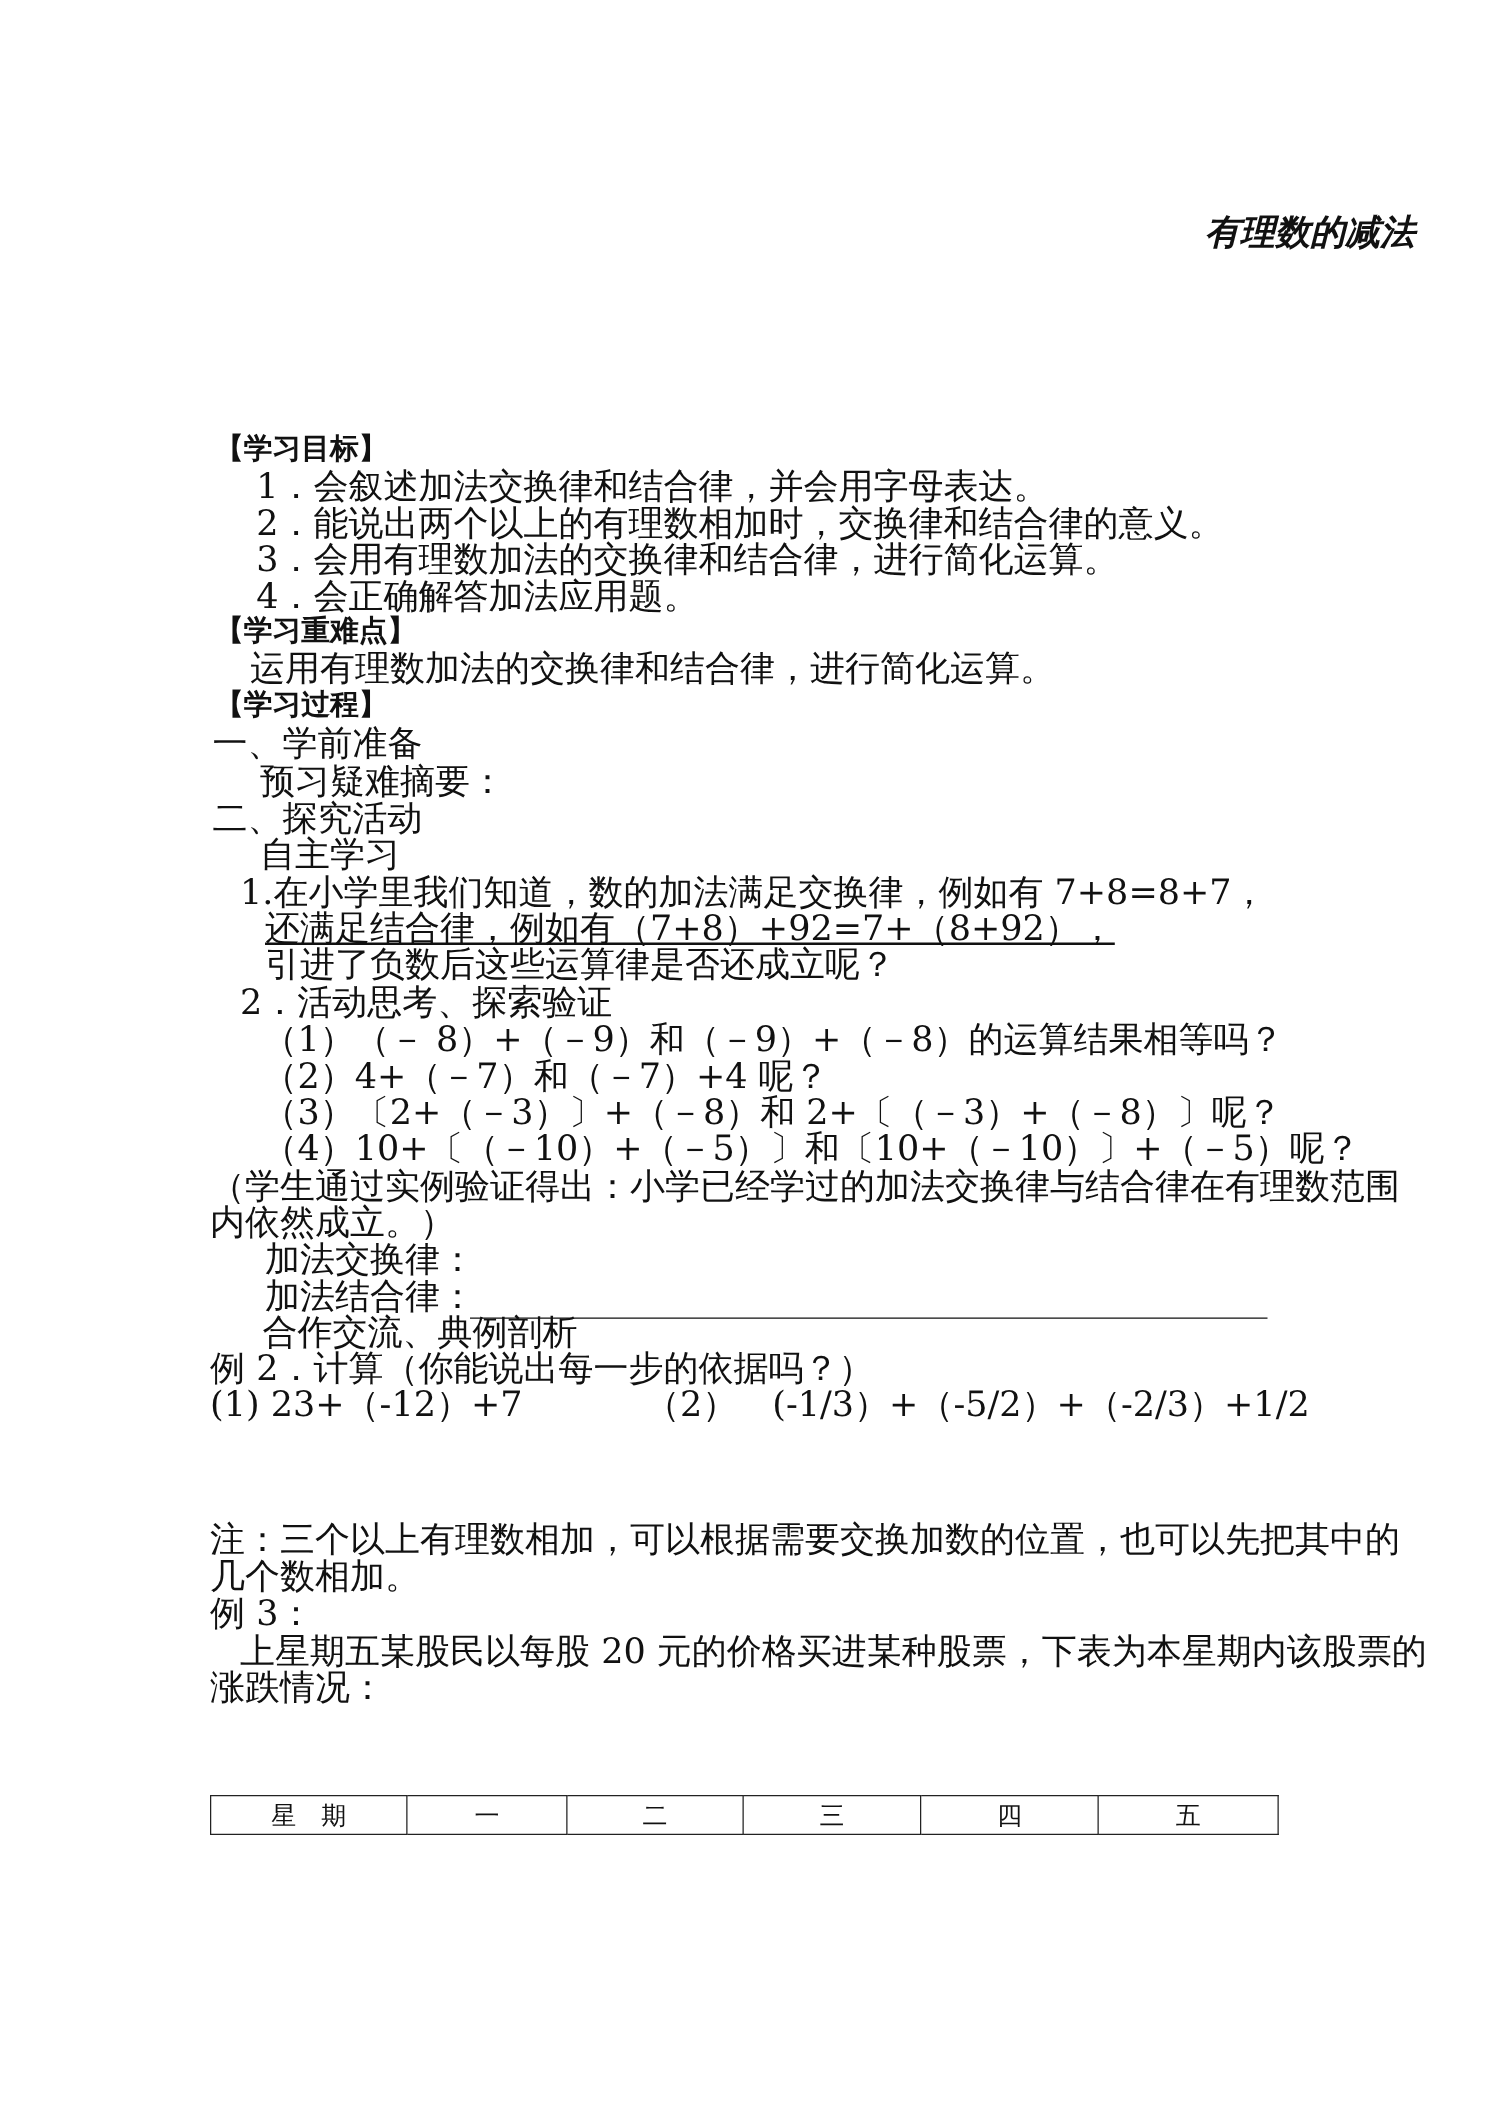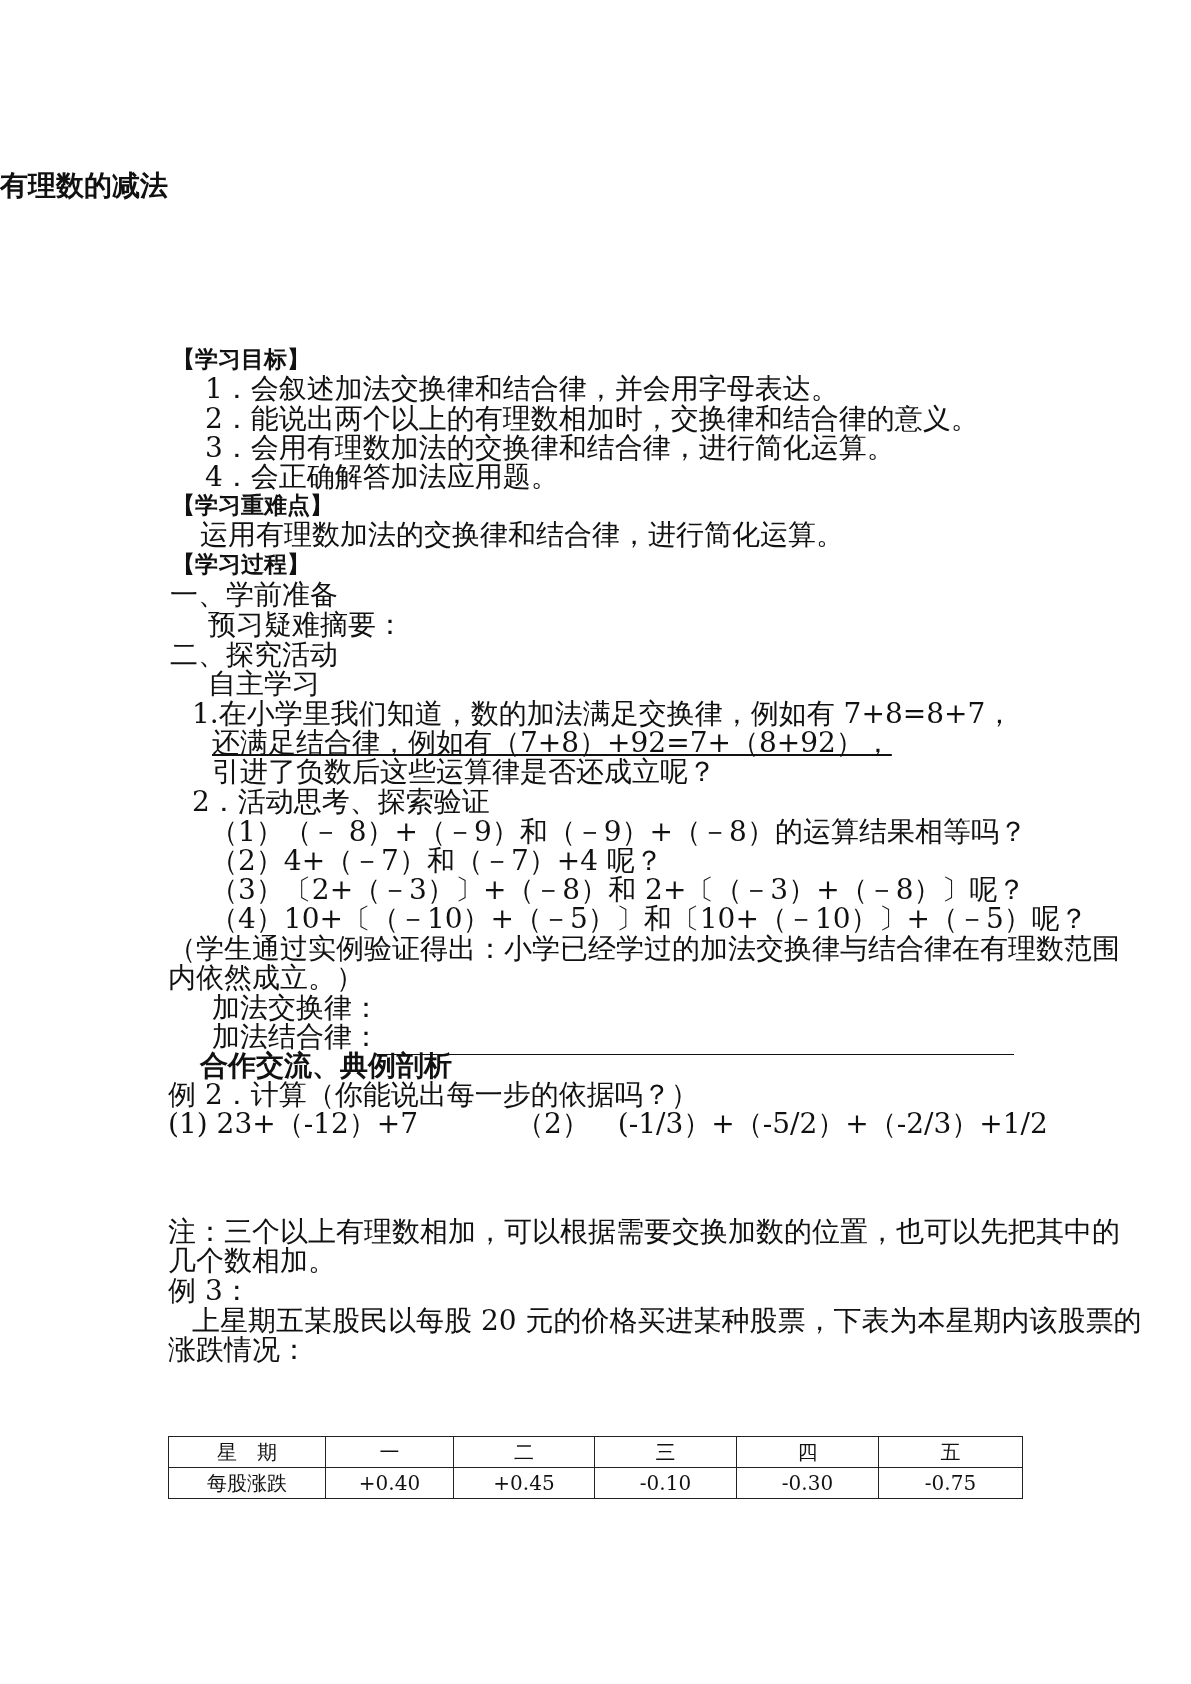"有理数的减法" .title { font-style: none -> italic; text-align: left -> right }
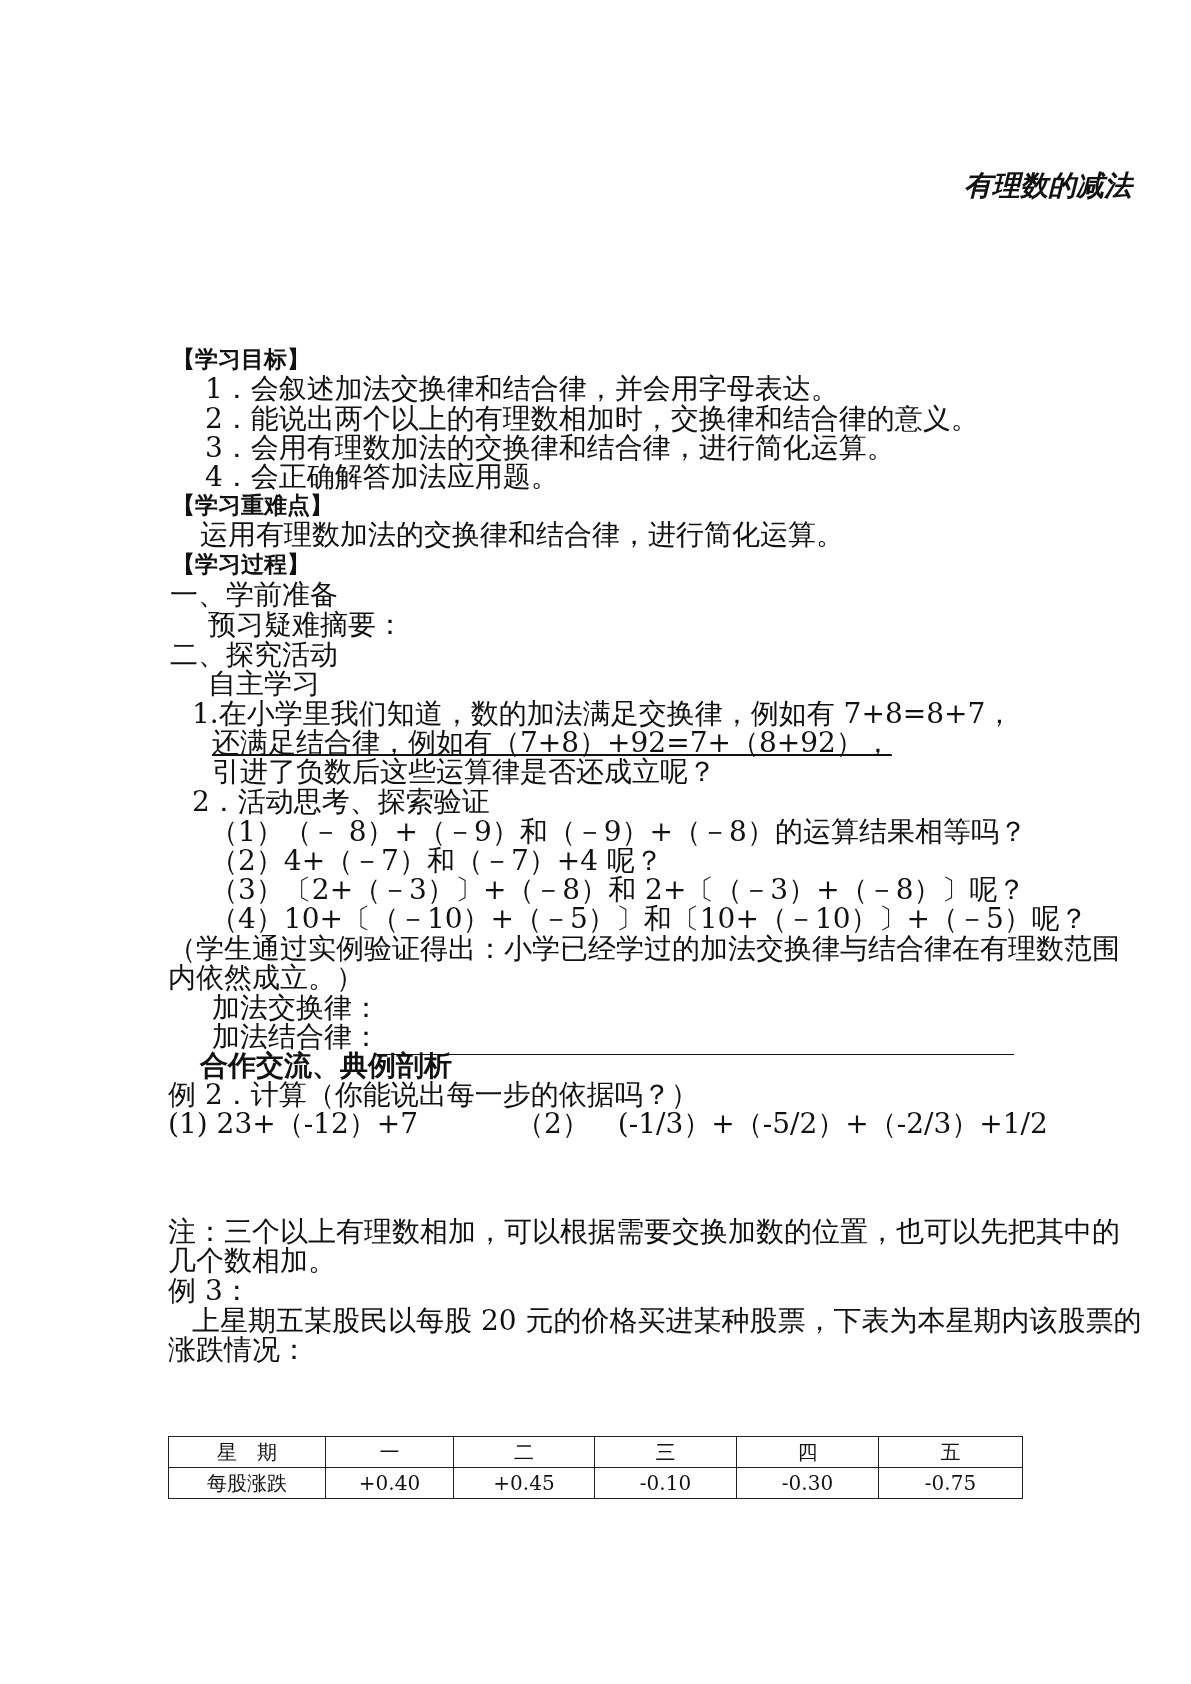"合作交流、典例剖析" div.ln { font-weight: bold -> none; left: 200px -> 210px }
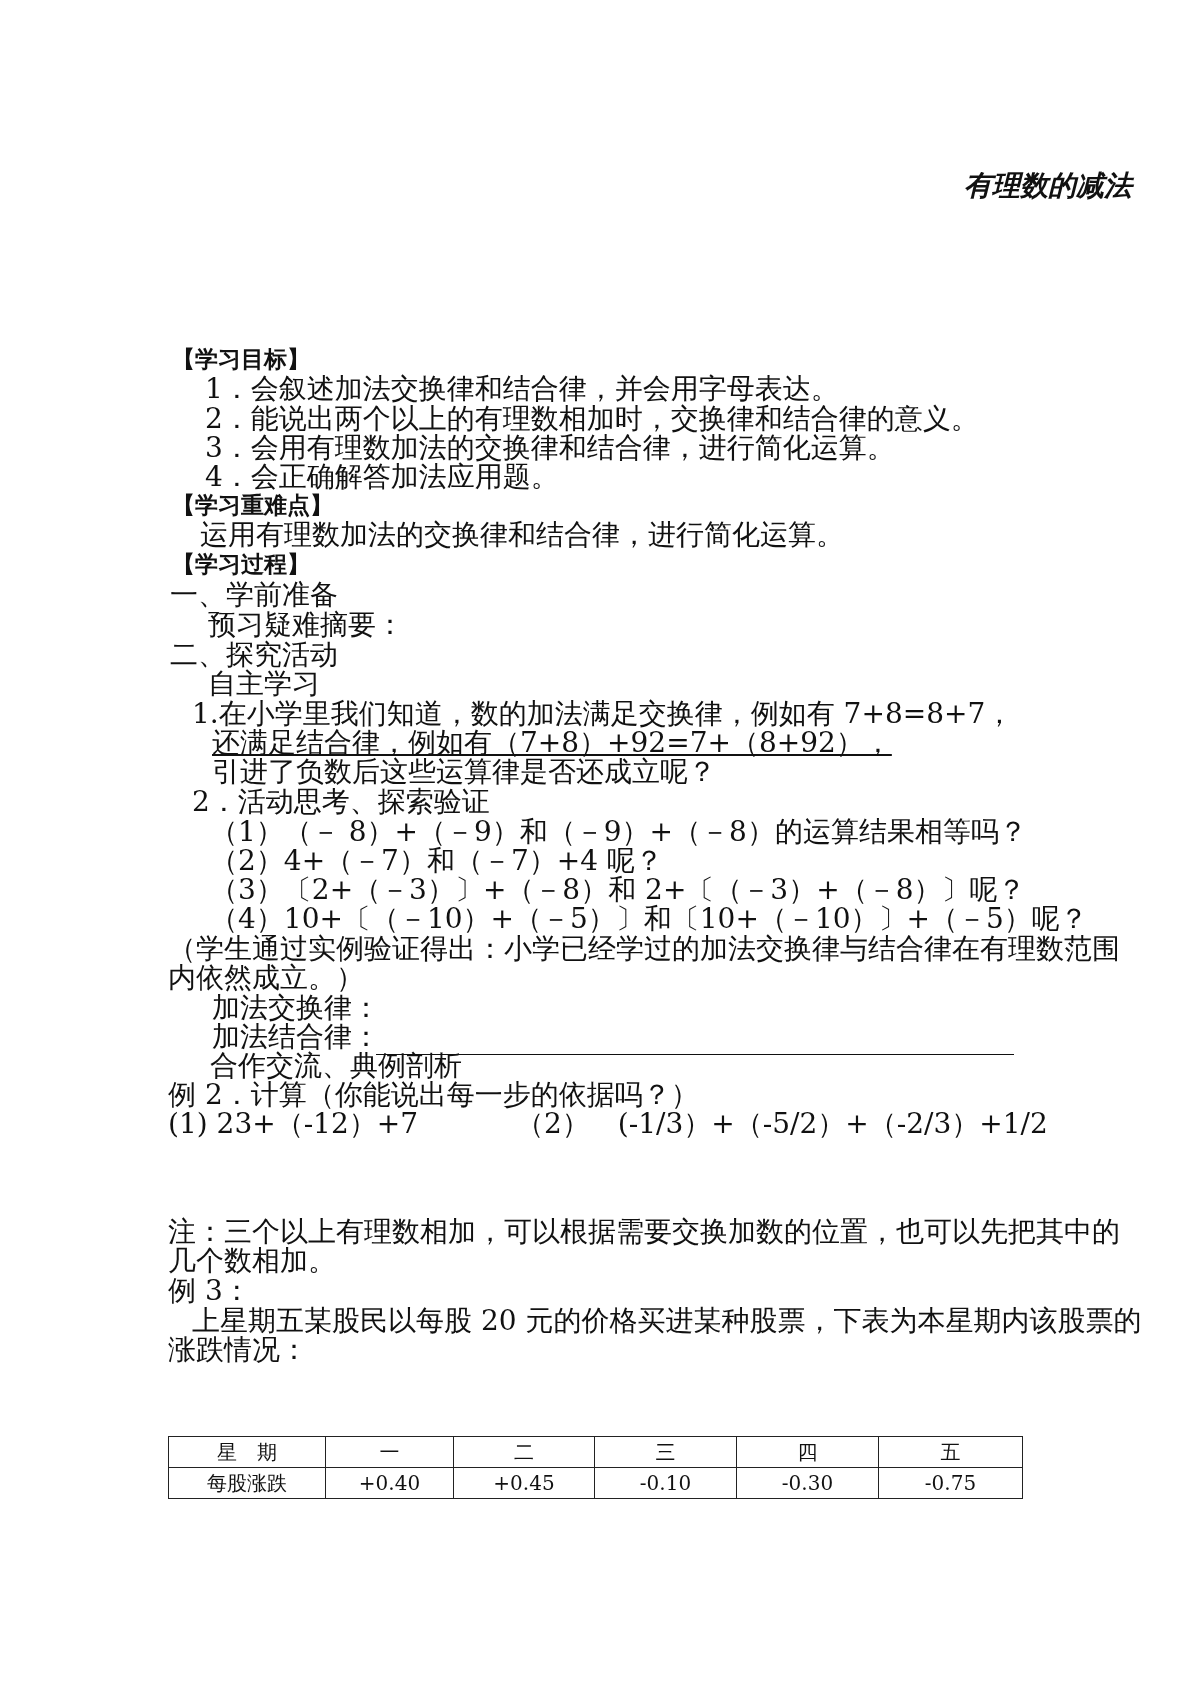"每股涨跌" tr { html: <tr> <td>每股涨跌</td> <td>+0.40</td> <td>+0.45</td> <td>-0.10</td> <td>-0.30</td> <td>-0.75</td> </tr> -> none }
